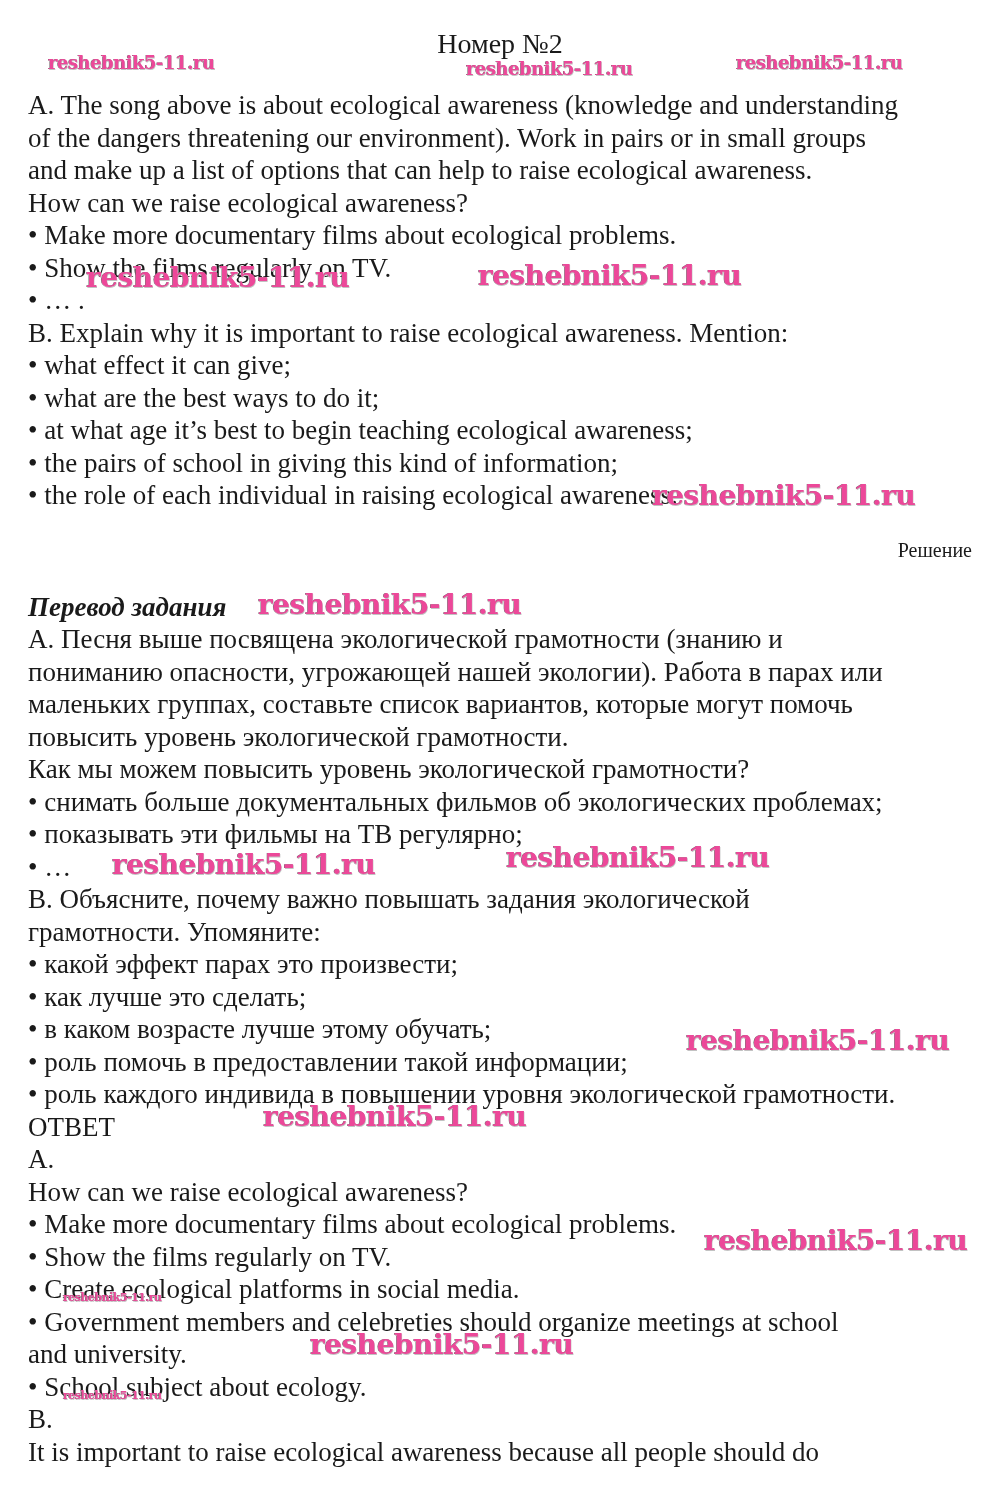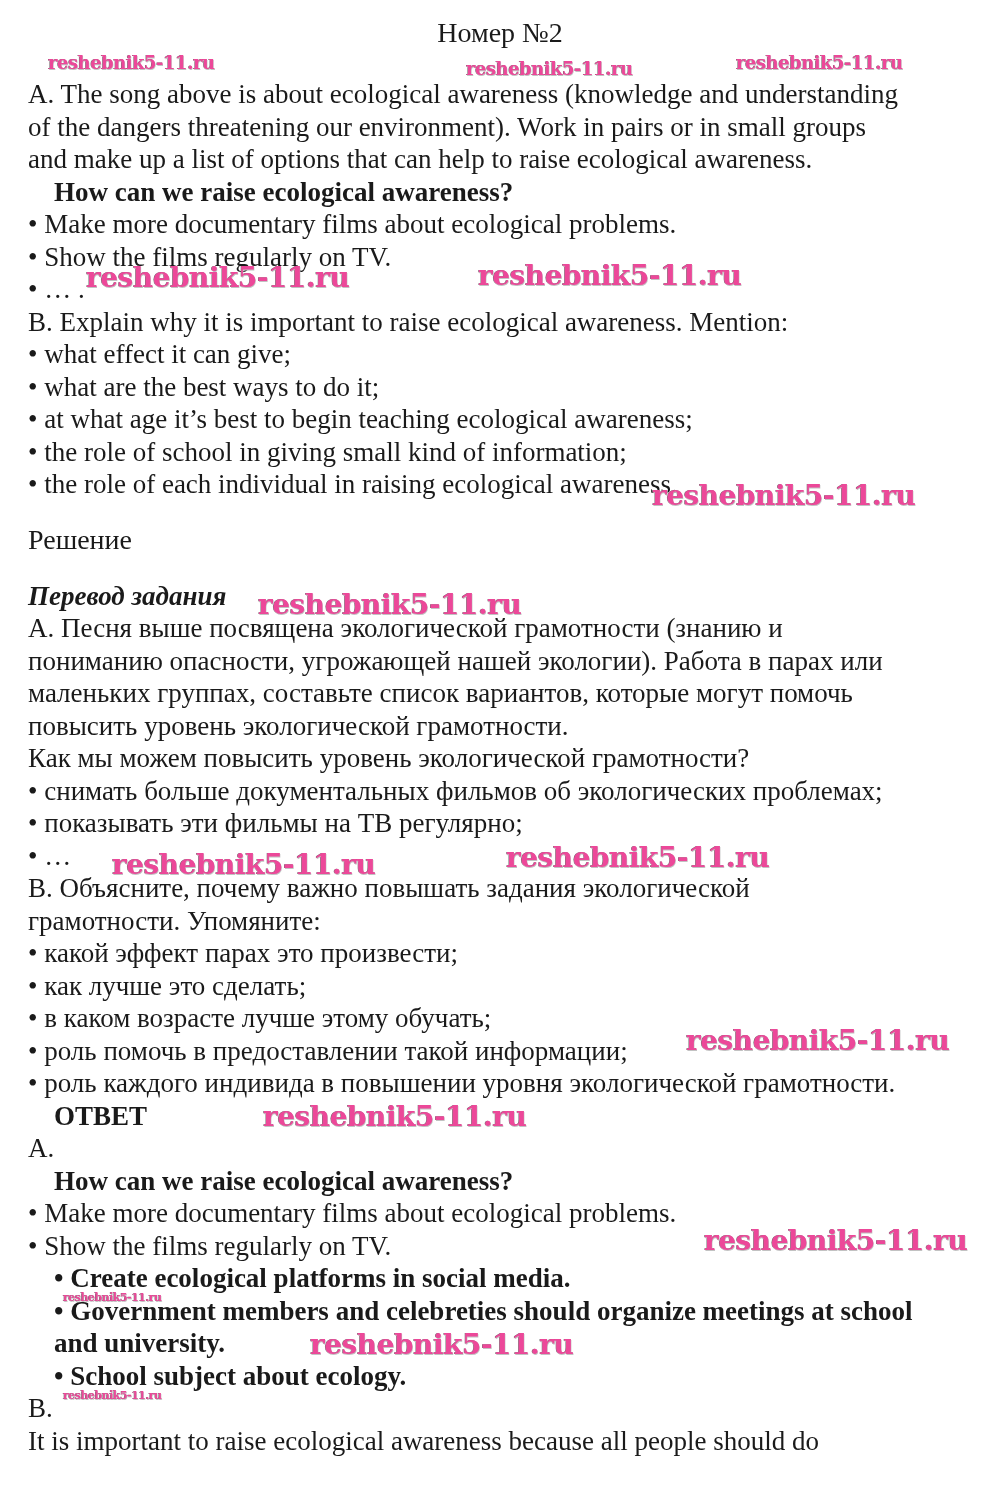"Номер №2" .content { padding: 16px 28px 0 28px -> 27px 28px 0 28px }
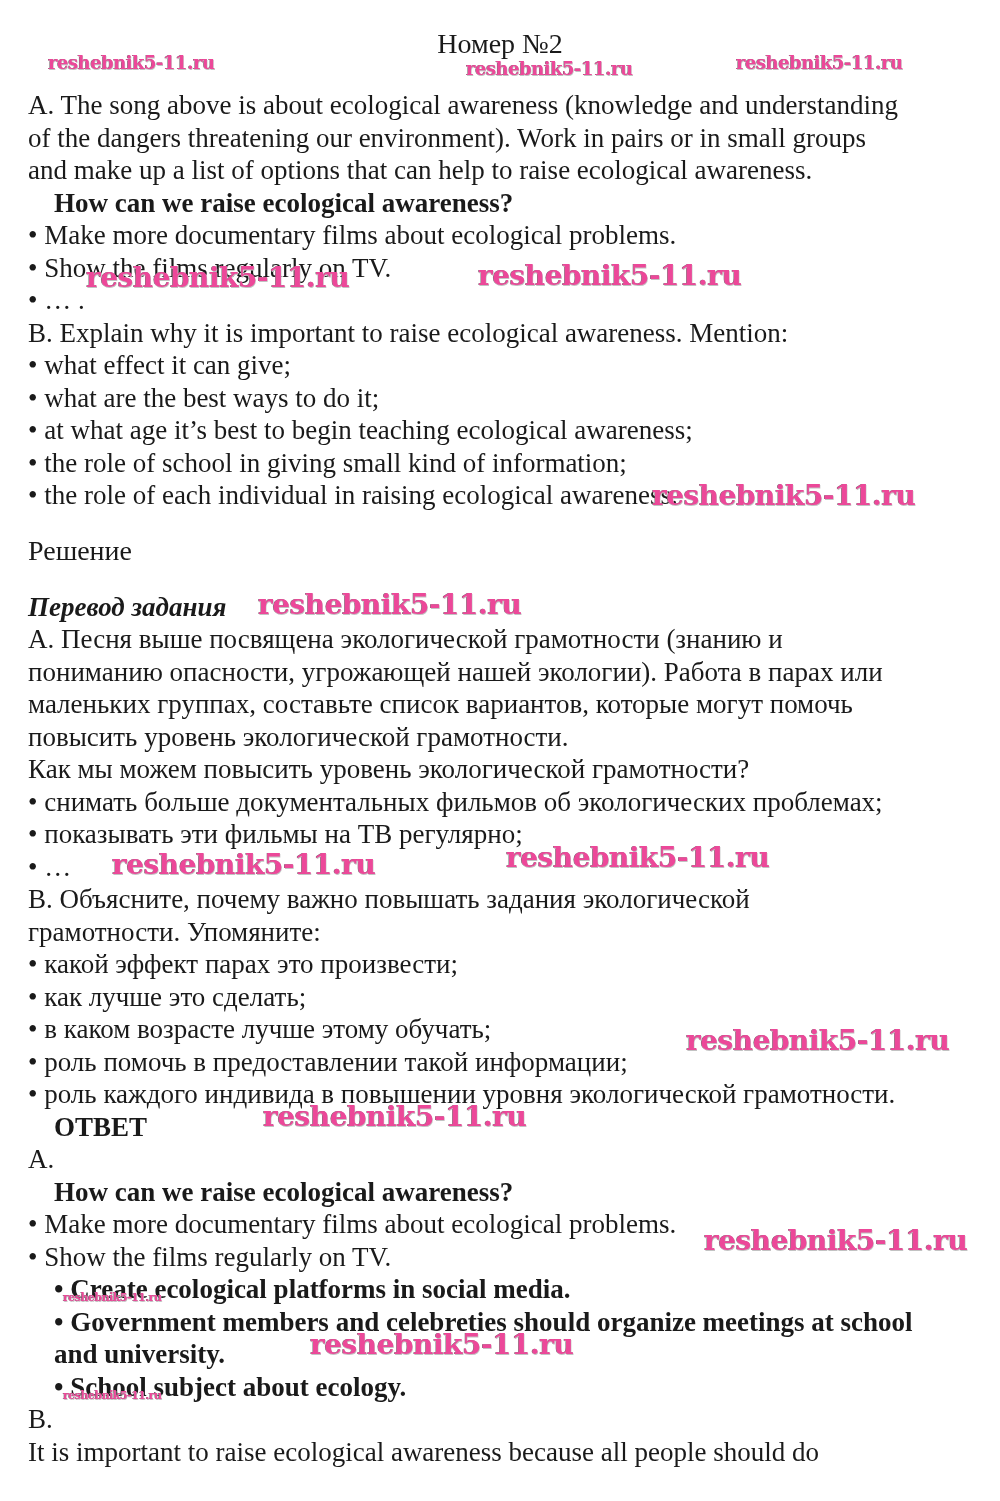"How can we raise ecological" .bold { font-weight: bold -> normal; margin-left: 26px -> none }
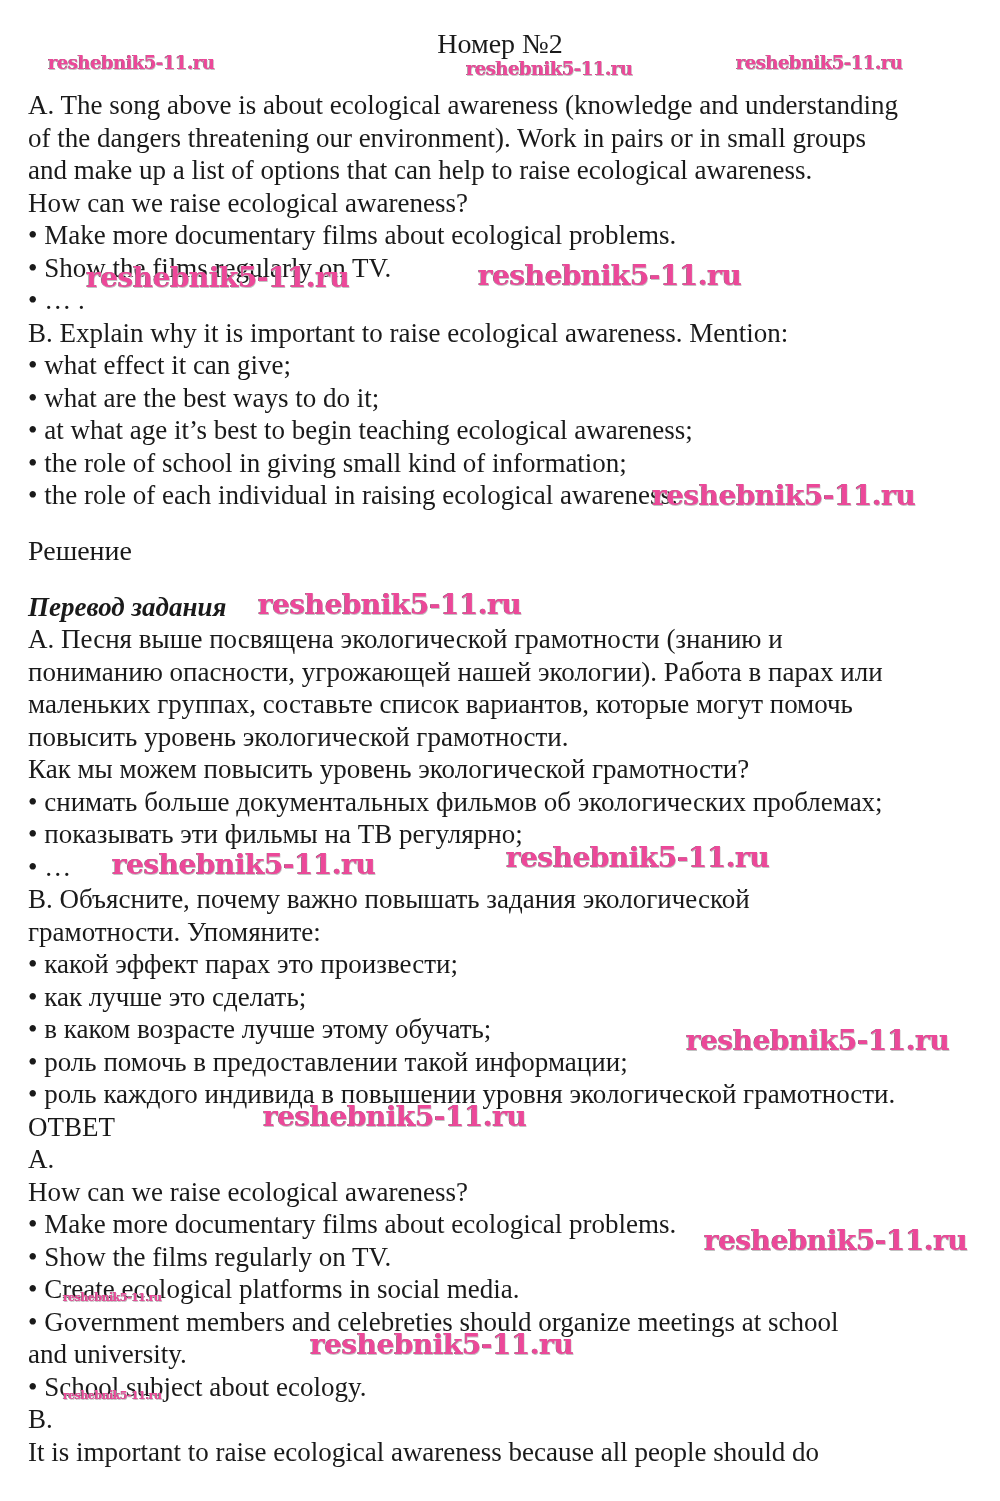"• the role of school" div.line { text: role of school in giving small -> pairs of school in giving this }
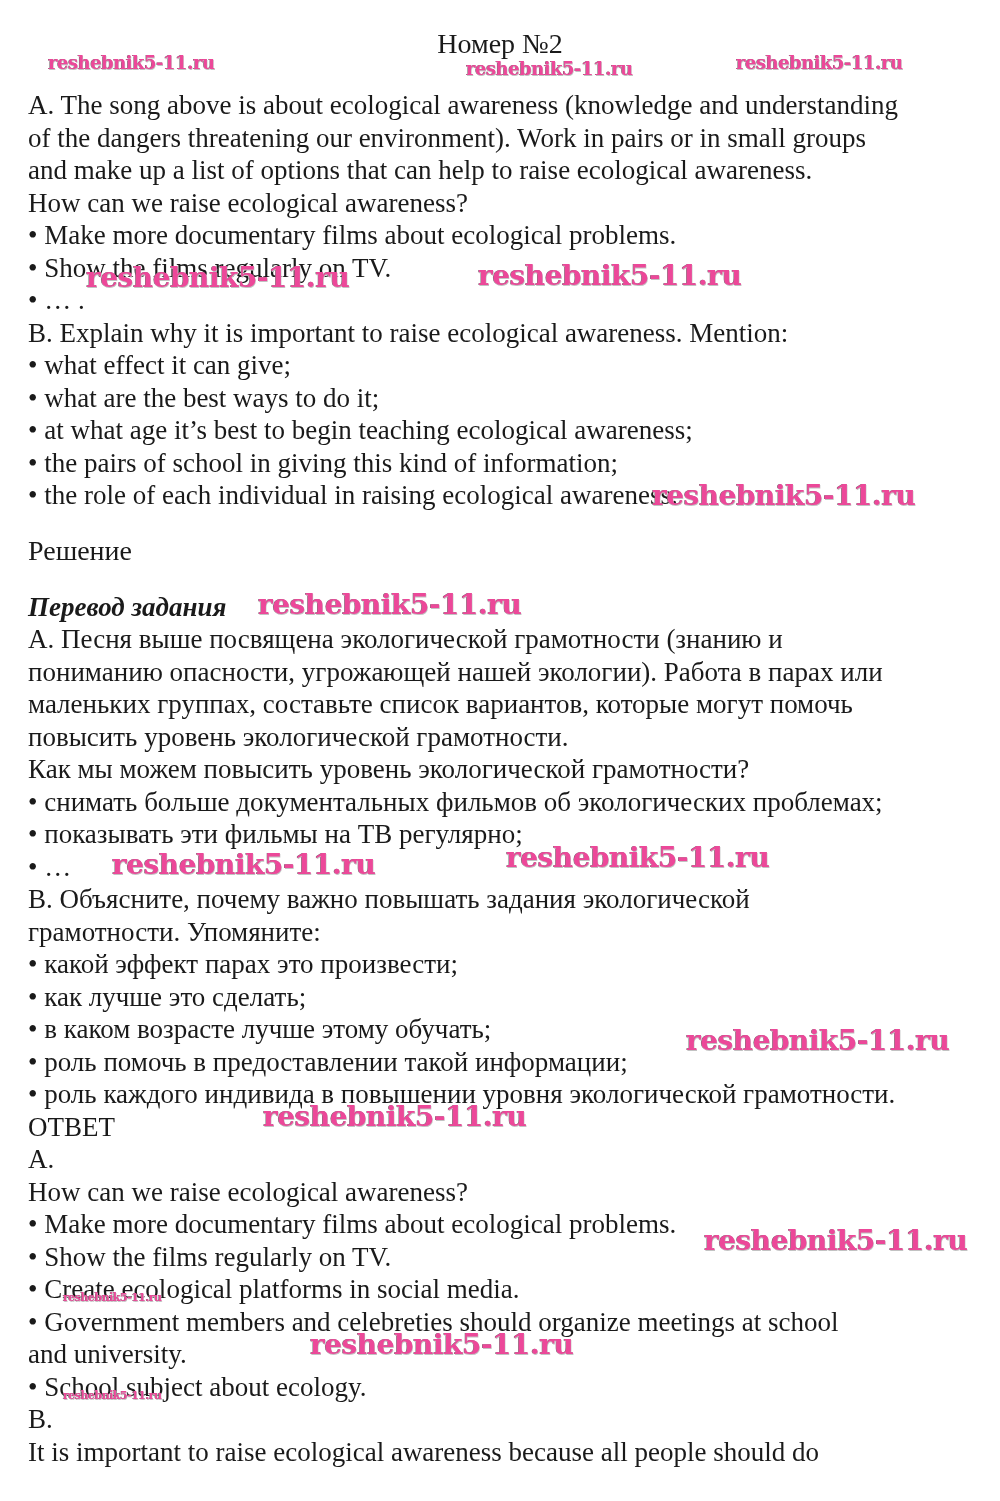"Решение" .heading-center { font-size: 28px -> 20px; text-align: left -> right }
